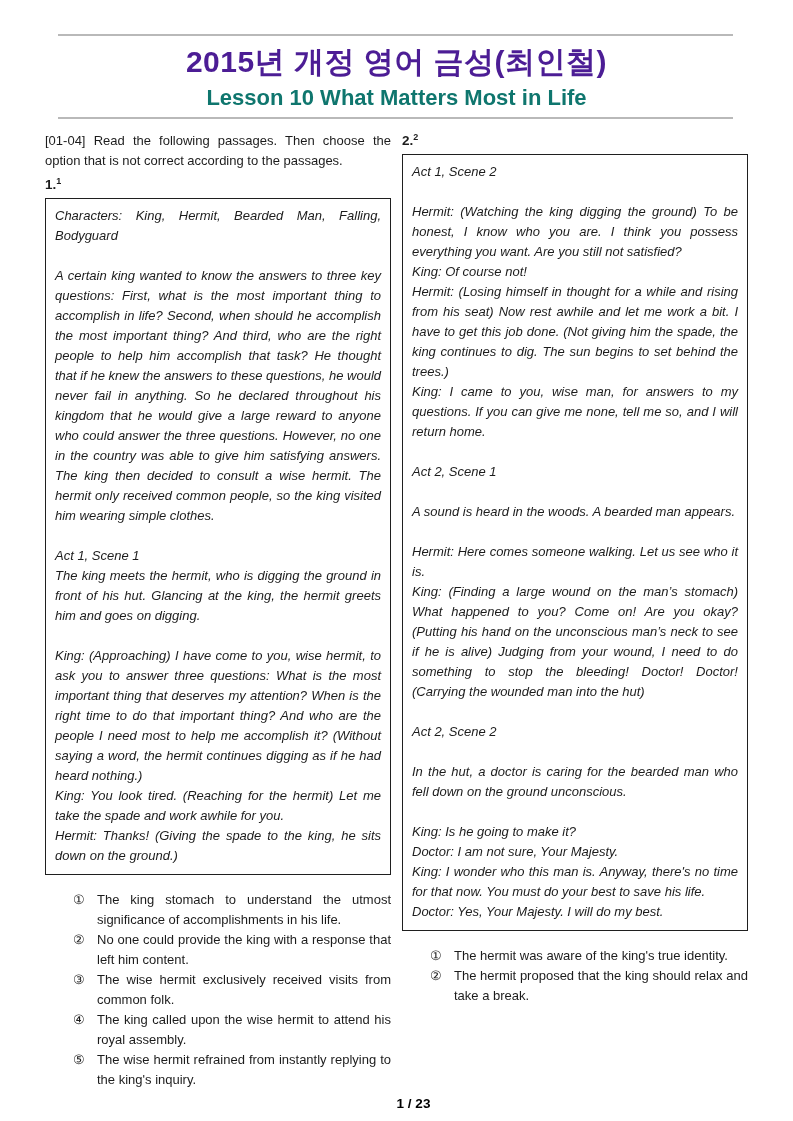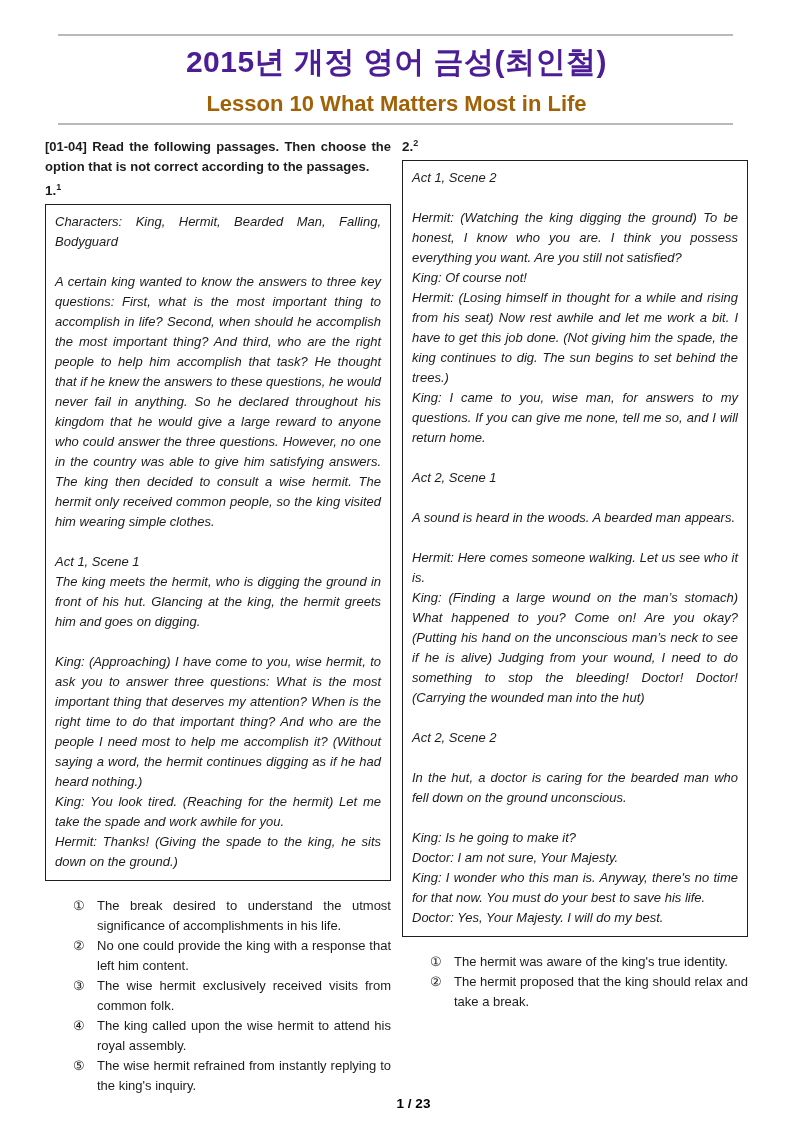"Lesson 10 What Matters Most" .subtitle { color: #a16207 -> #0f766e; margin: 8px 0 0 0 -> 2px 0 0 0 }
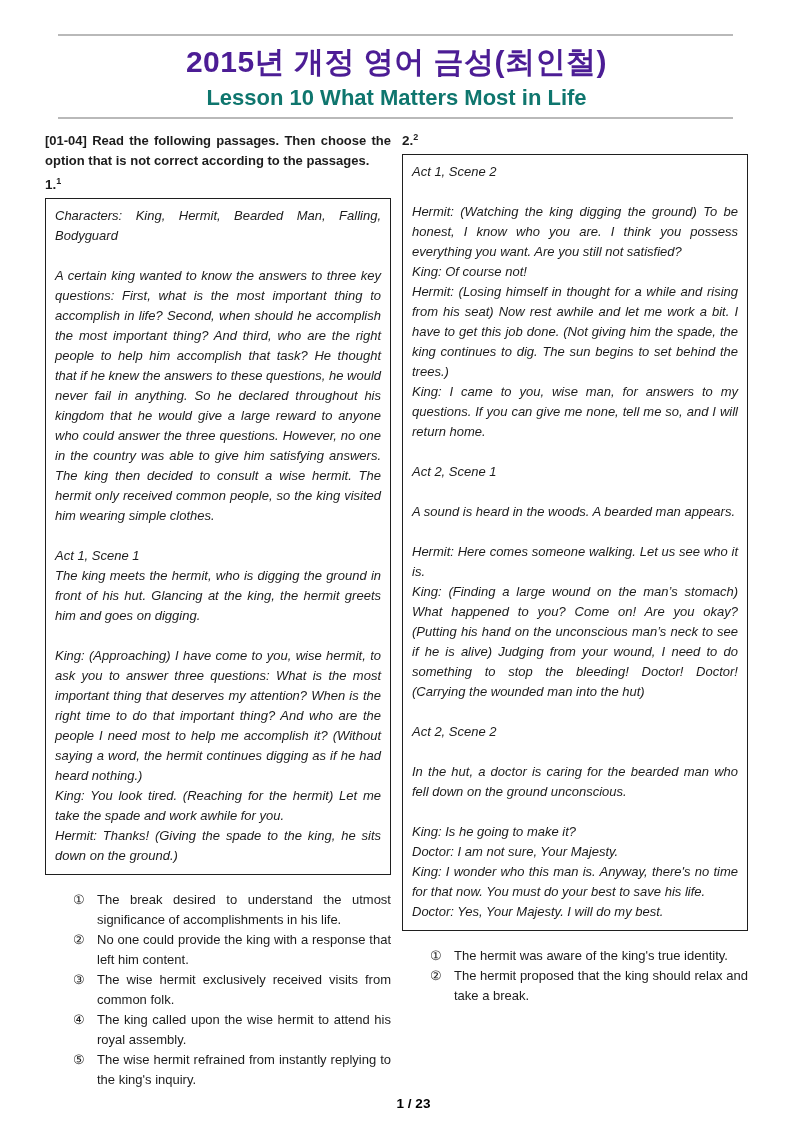"[01-04] Read the following passages." .instructions { font-weight: bold -> normal }
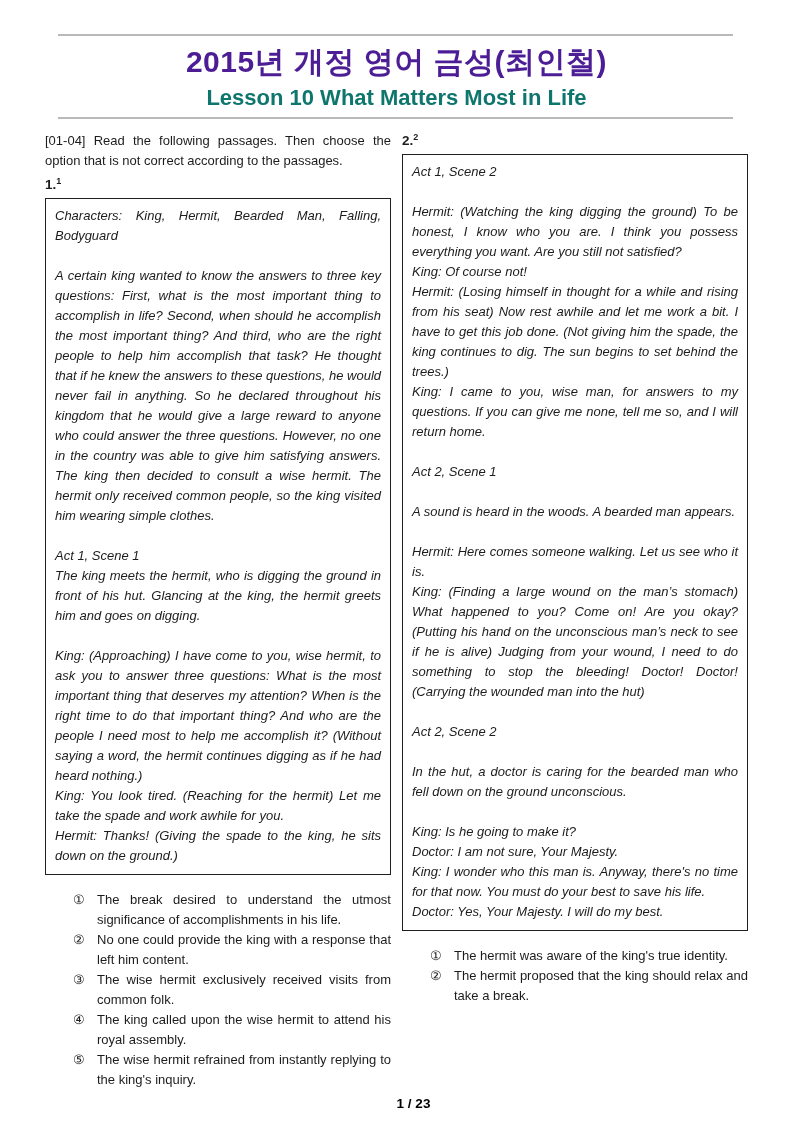"The break desired to understand" span.opt-text { text: break desired -> king stomach }
